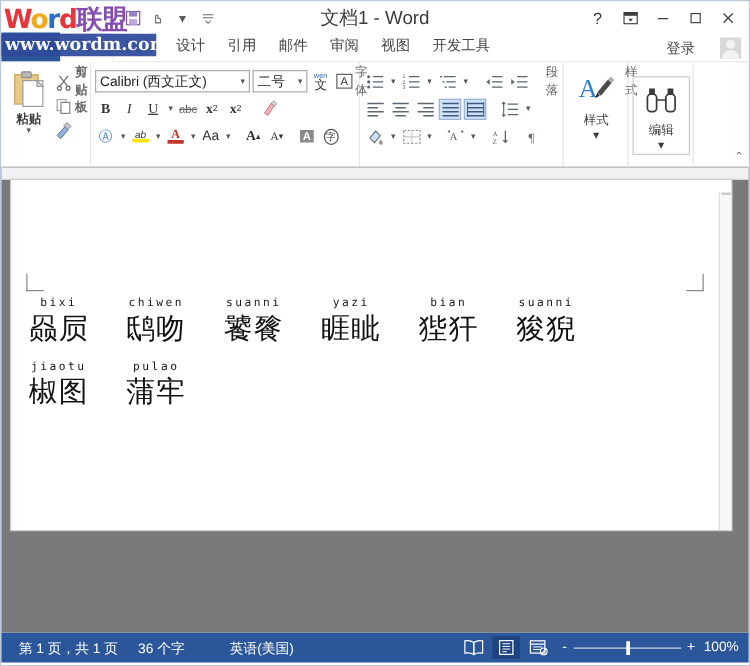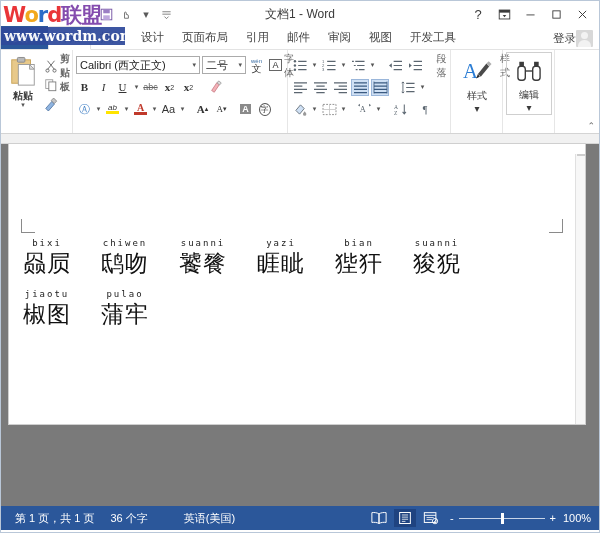"文档1 - Word" .title-text { font-size: 12px -> 15px }
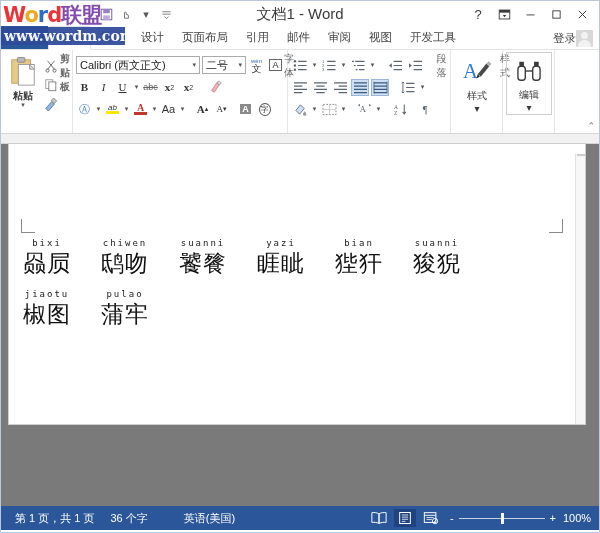"页面布局" div.tab { html: <div>页面布局</div> -> none }
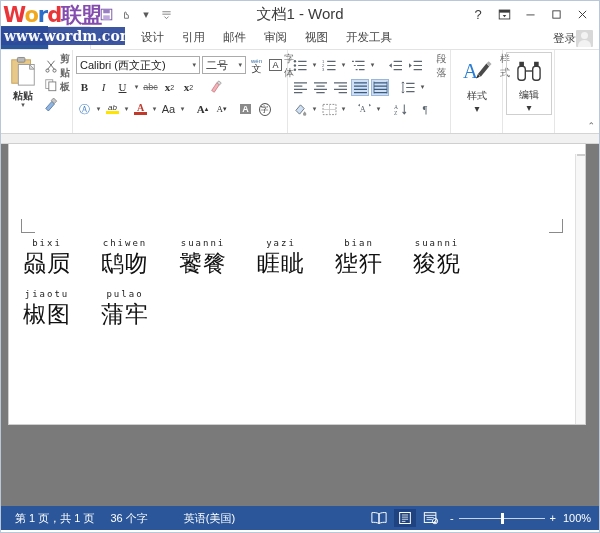"登录" .tabbar-right { gap: 0 -> 20px }
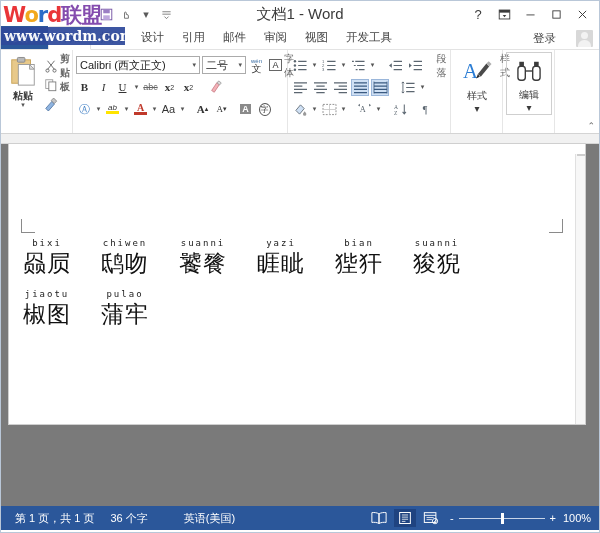"编辑" .editgrp { align-items: none -> center }
